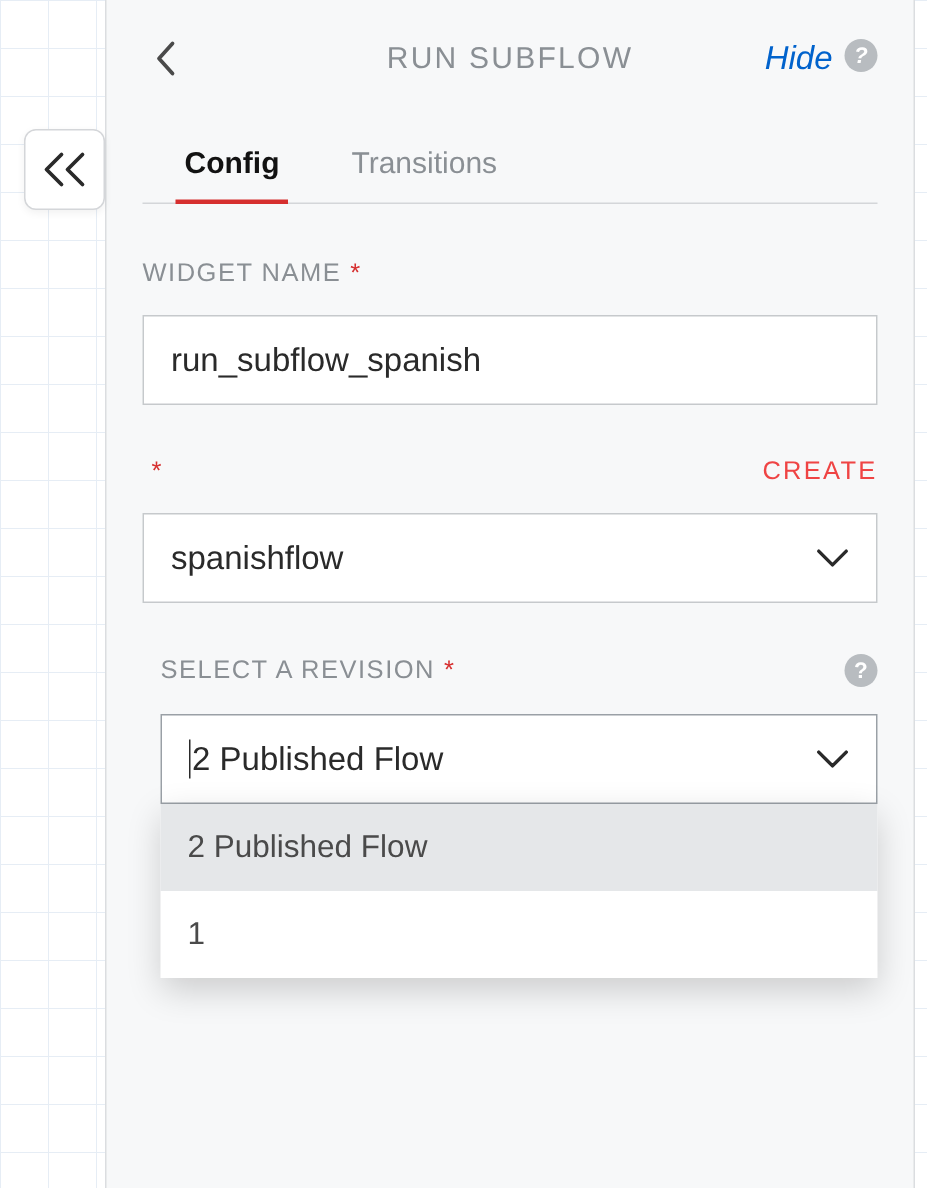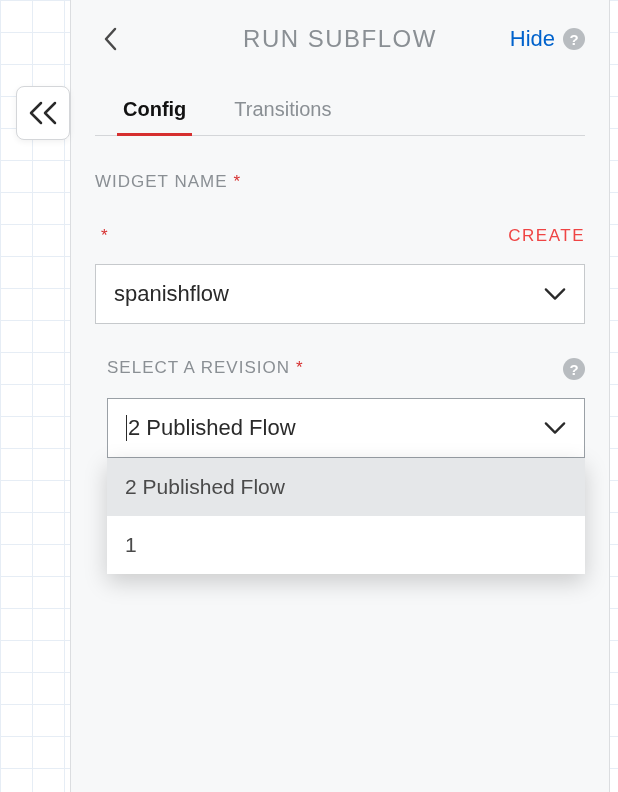"RUN SUBFLOW" .header-title { font-size: 24px -> 20px }
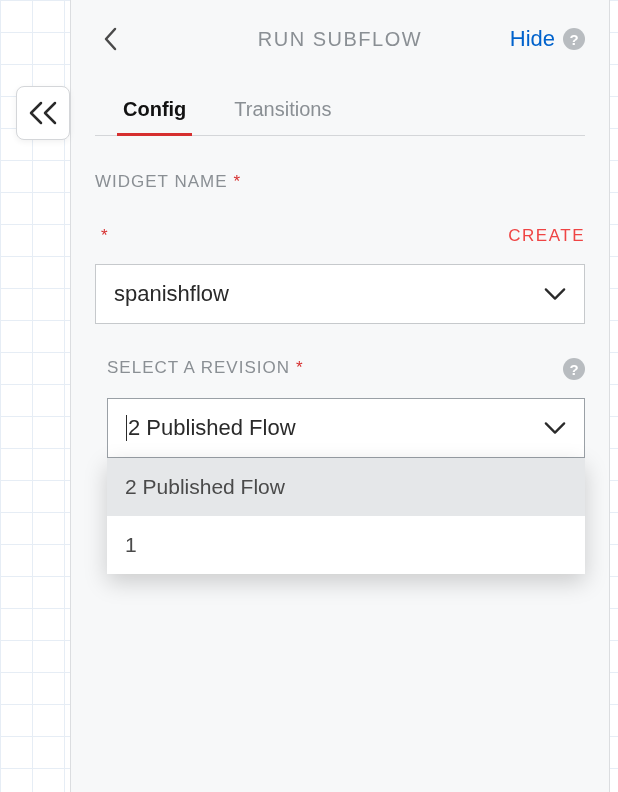"Hide" .header-right { align-items: center -> flex-start; font-style: none -> italic }
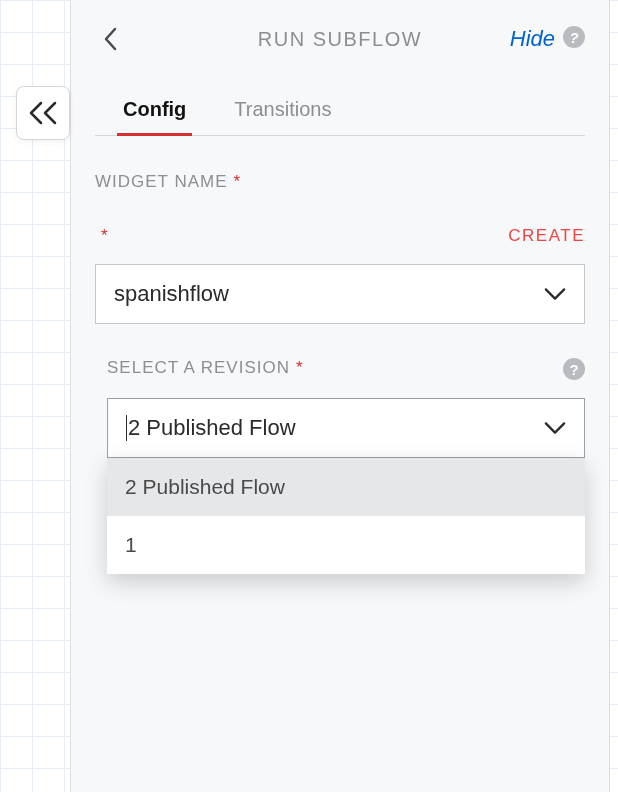"WIDGET NAME" .label-row { align-items: none -> center }
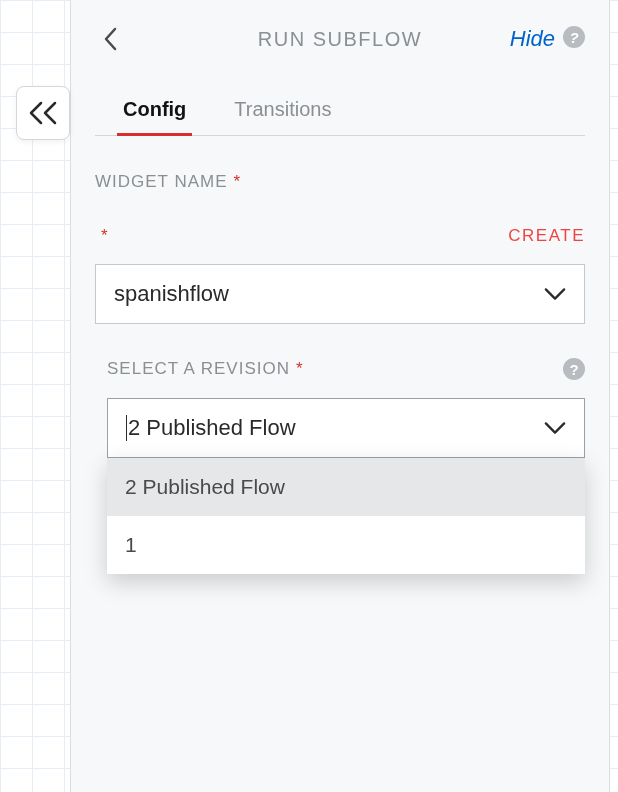"run_subflow_spanish" input.text-input { html: none -> <input> }
